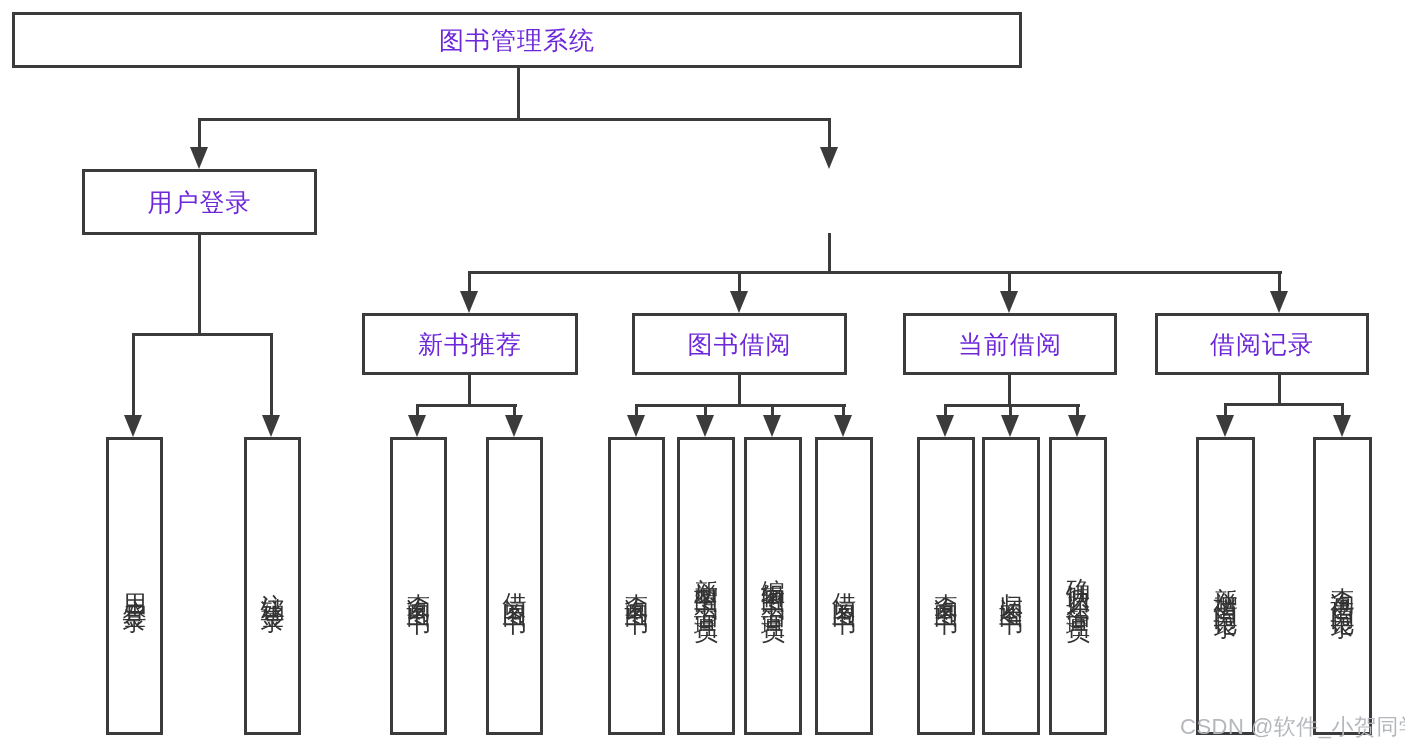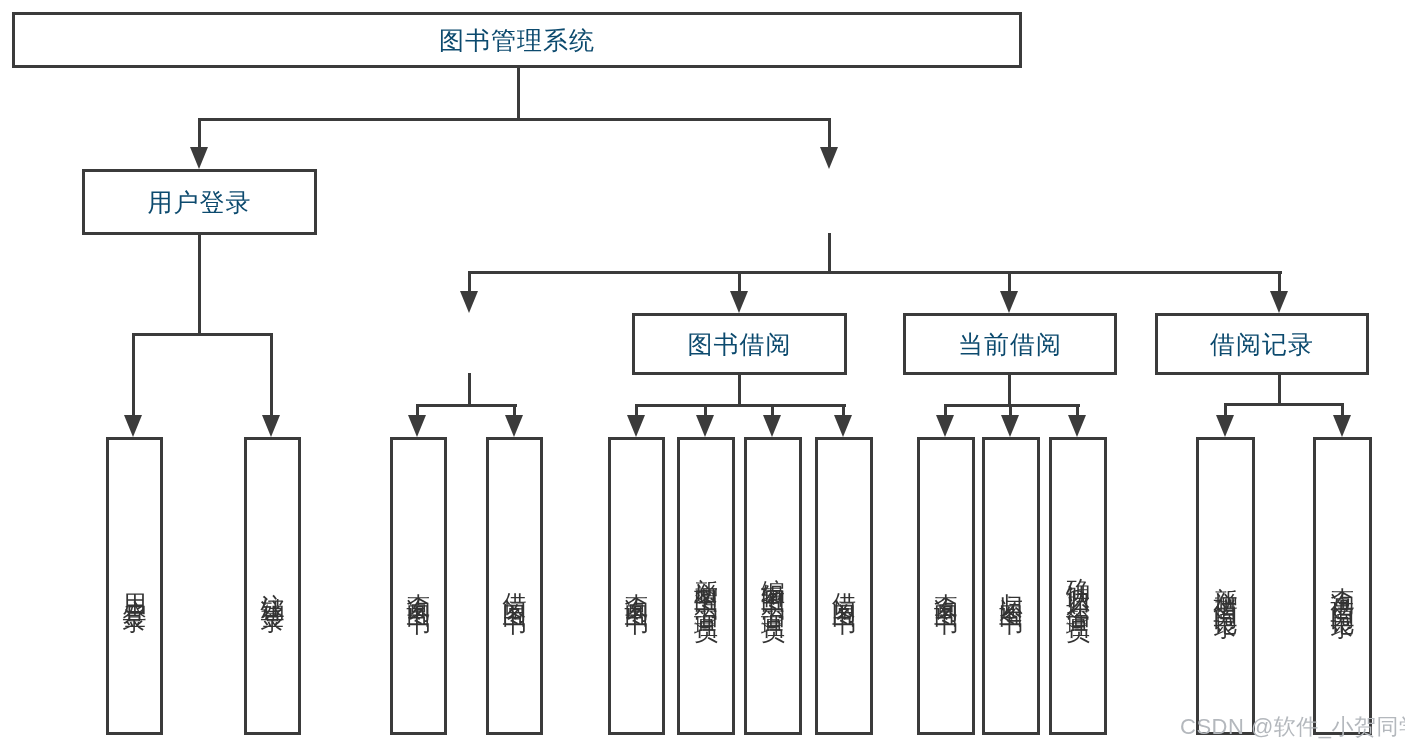"图书管理系统" .box { color: #0c4a6e -> #6d28d9 }
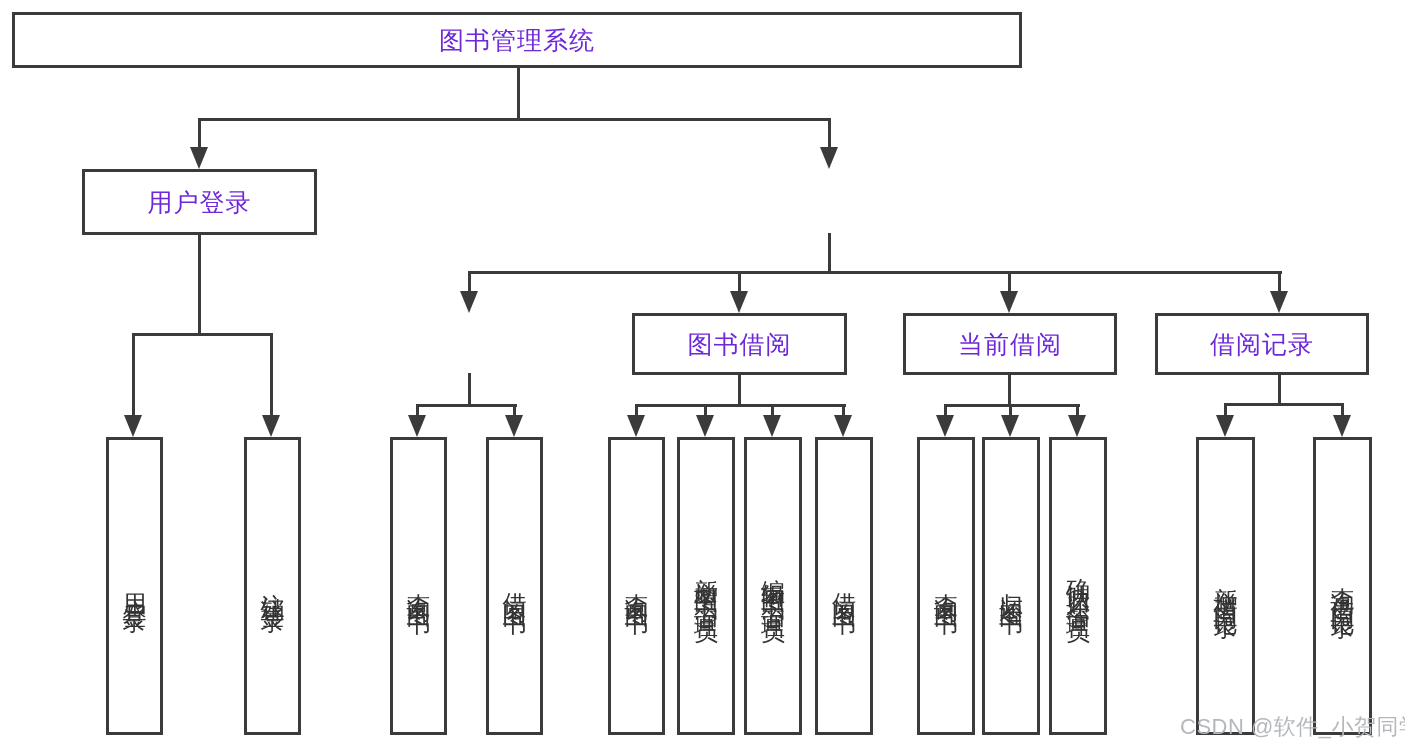"新书推荐" div.box { html: none -> <div>新书推荐</div> }
